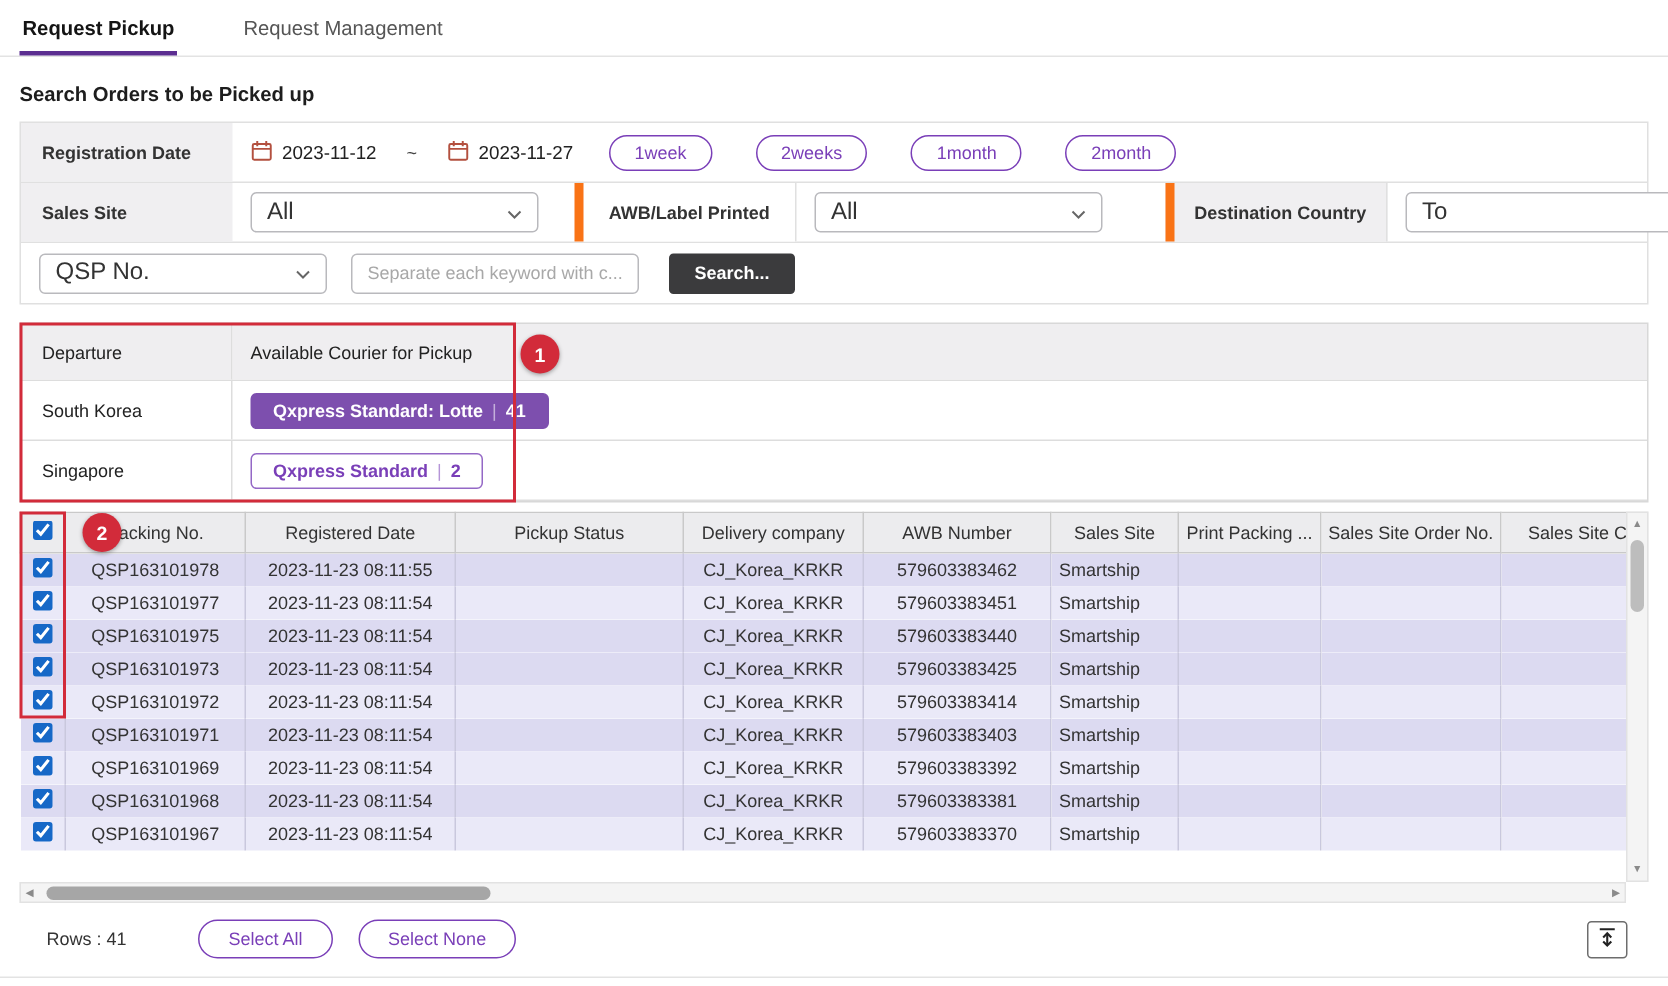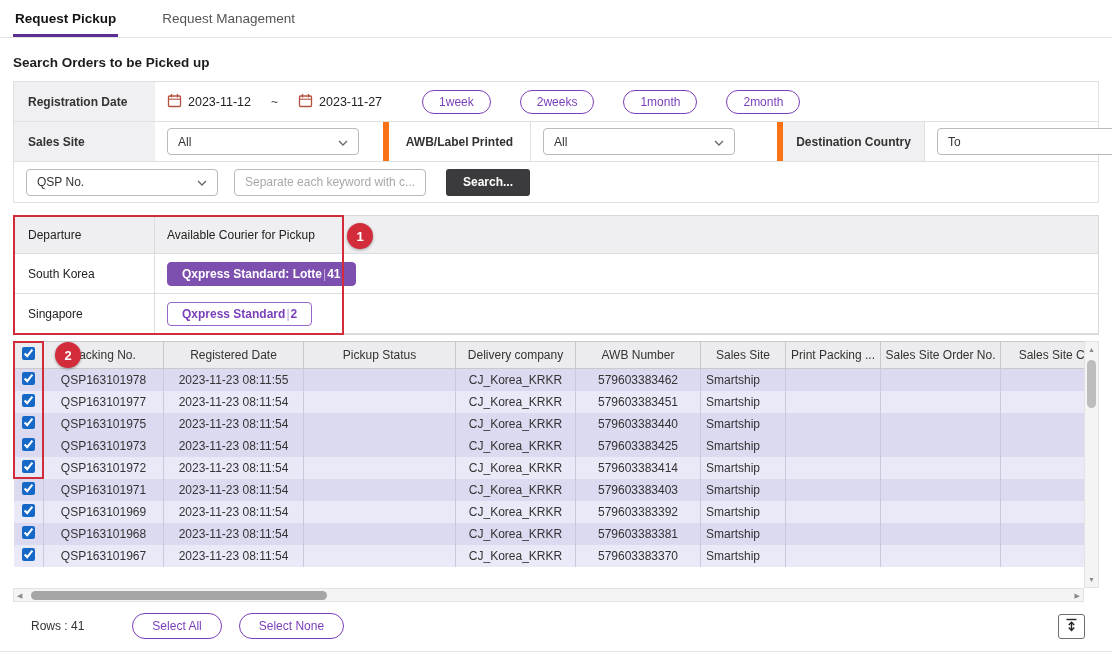"1week" .qbtn.first { margin-left: 24px -> 8px }
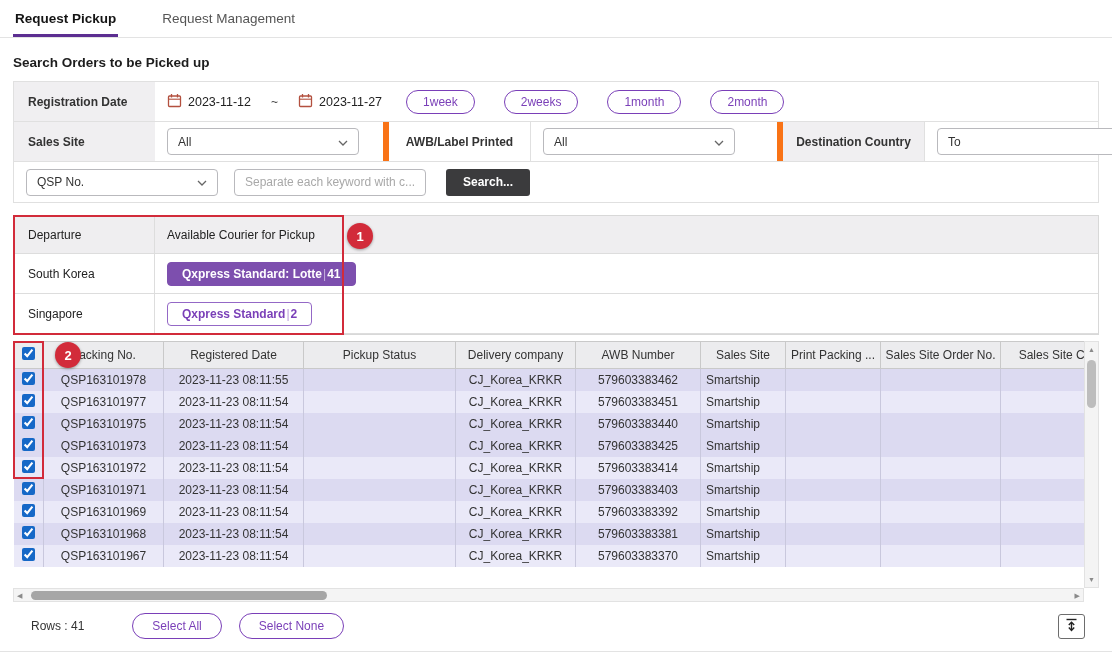"All" .select { font-size: 12px -> 16px }
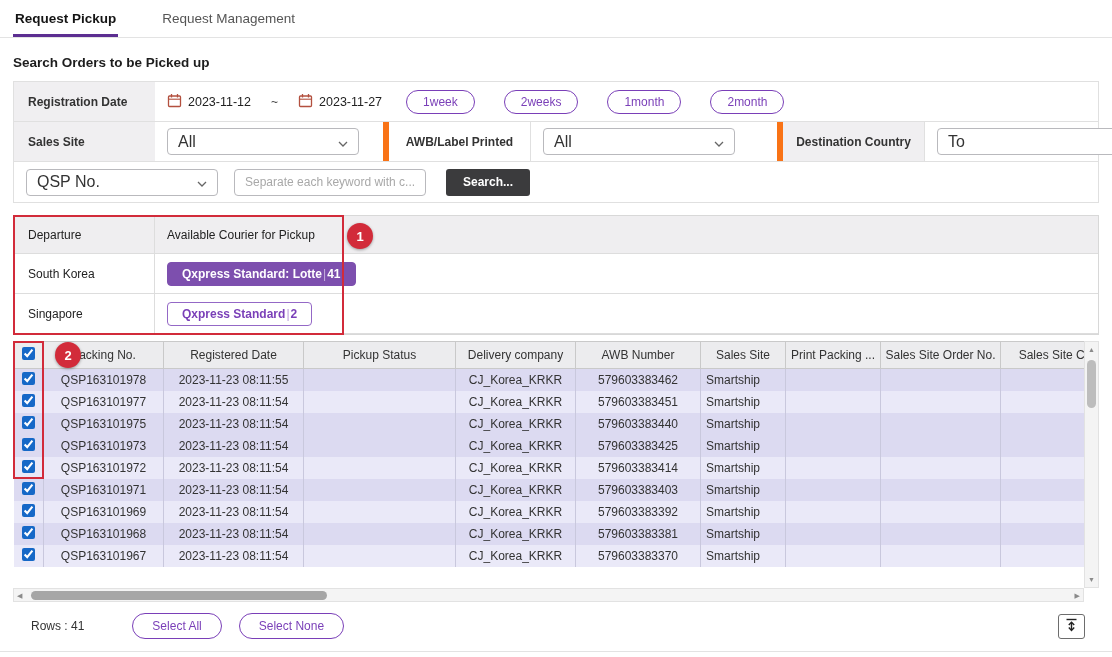"Qxpress Standard: Lotte" .courier-btn { gap: 1px -> 6px }
